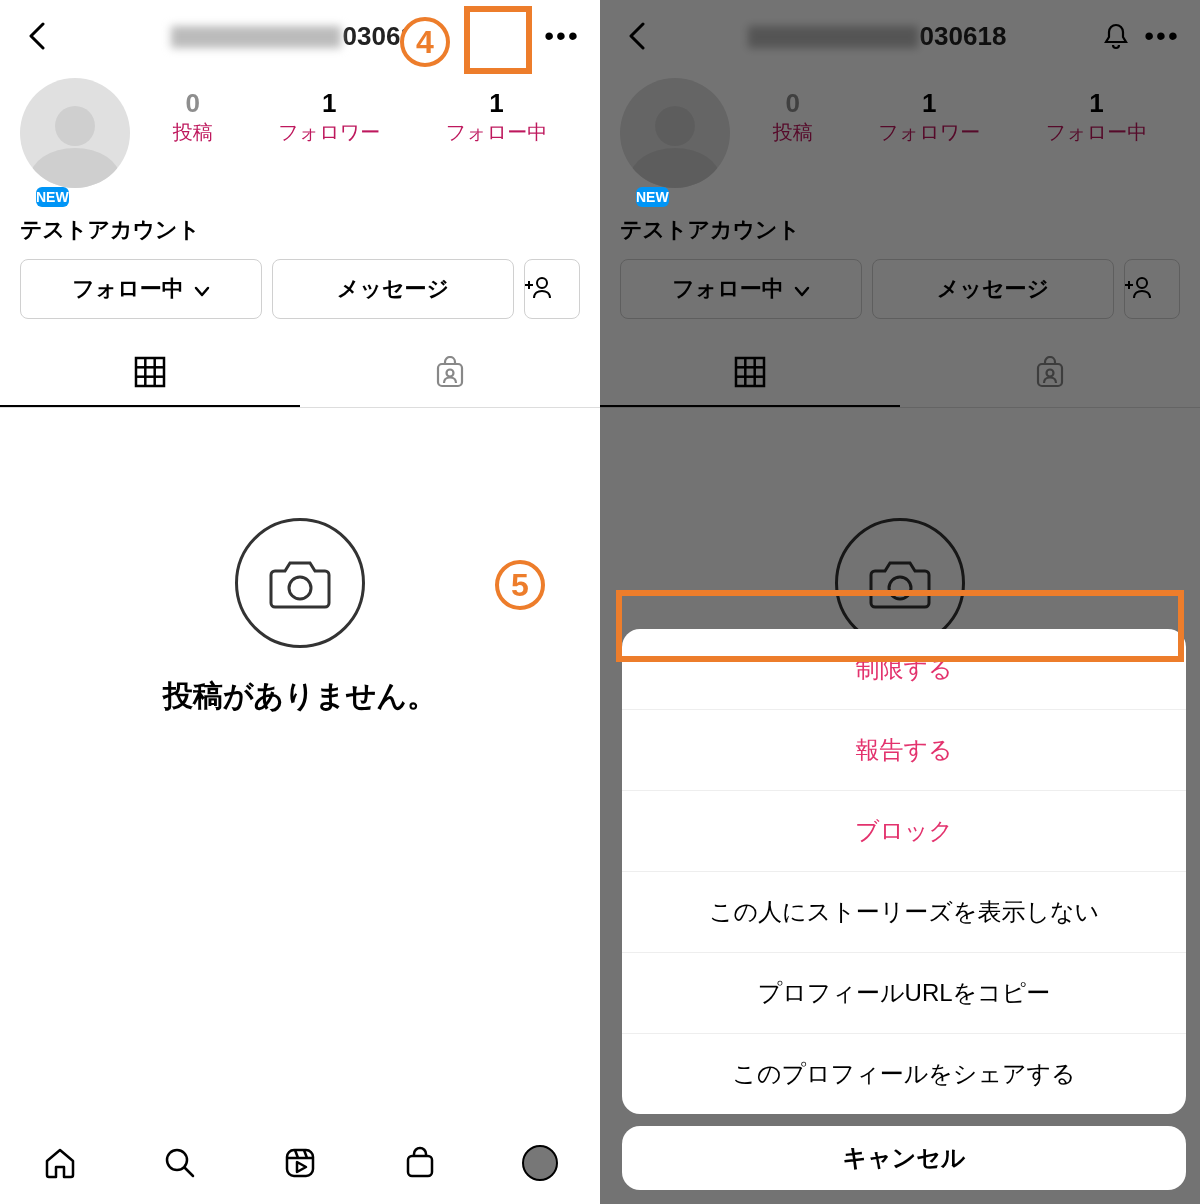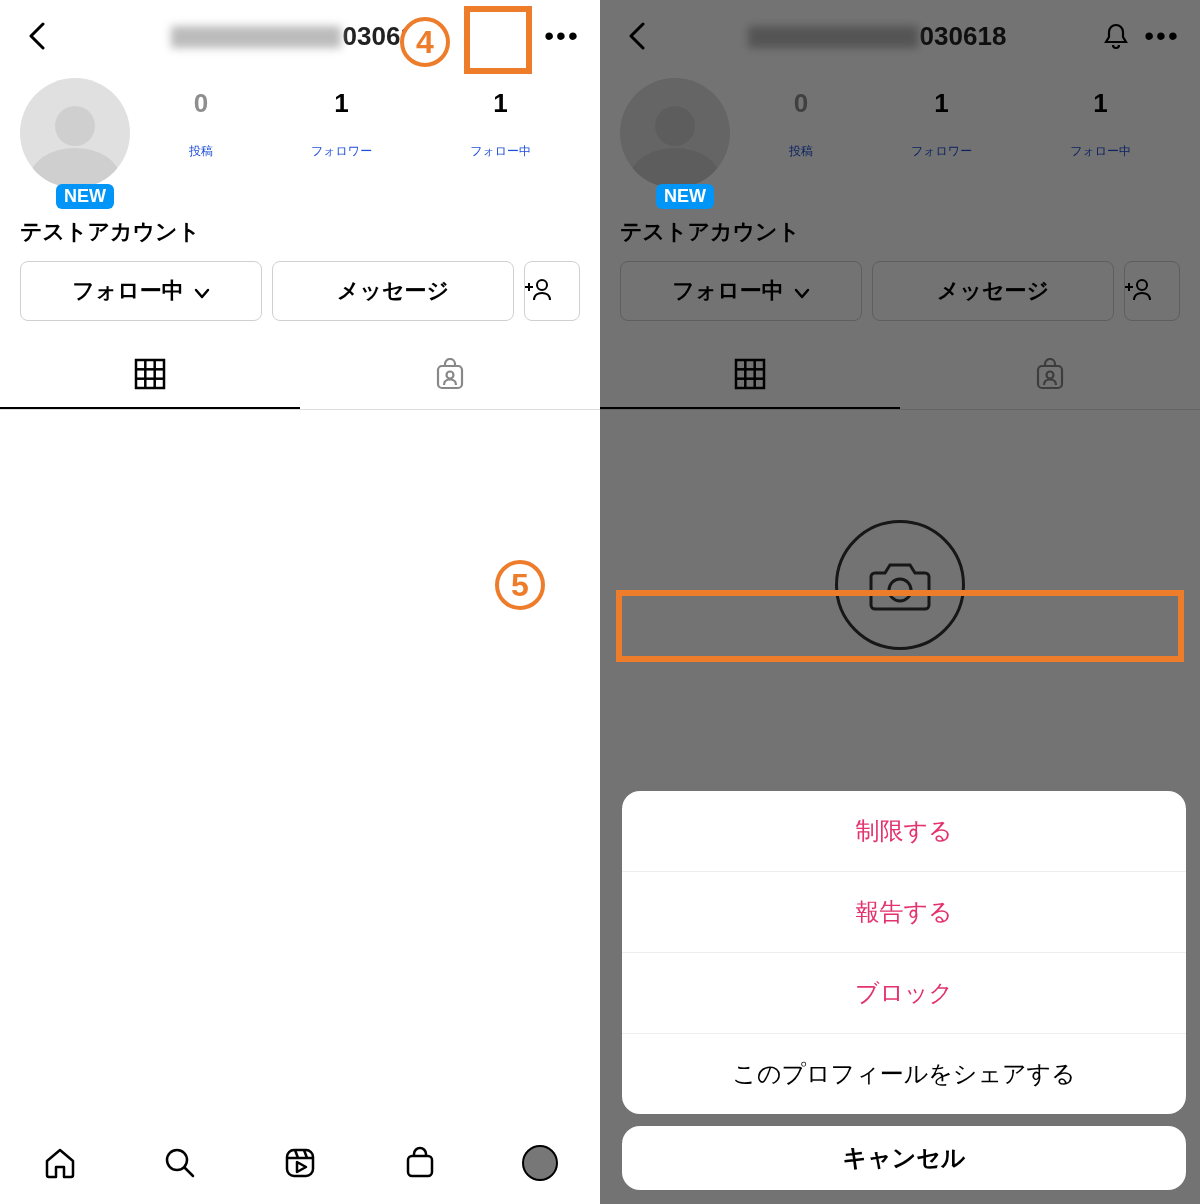"投稿" .stat-lbl { color: #1d4ed8 -> #be185d; font-size: 12px -> 20px; margin-top: 24px -> none }
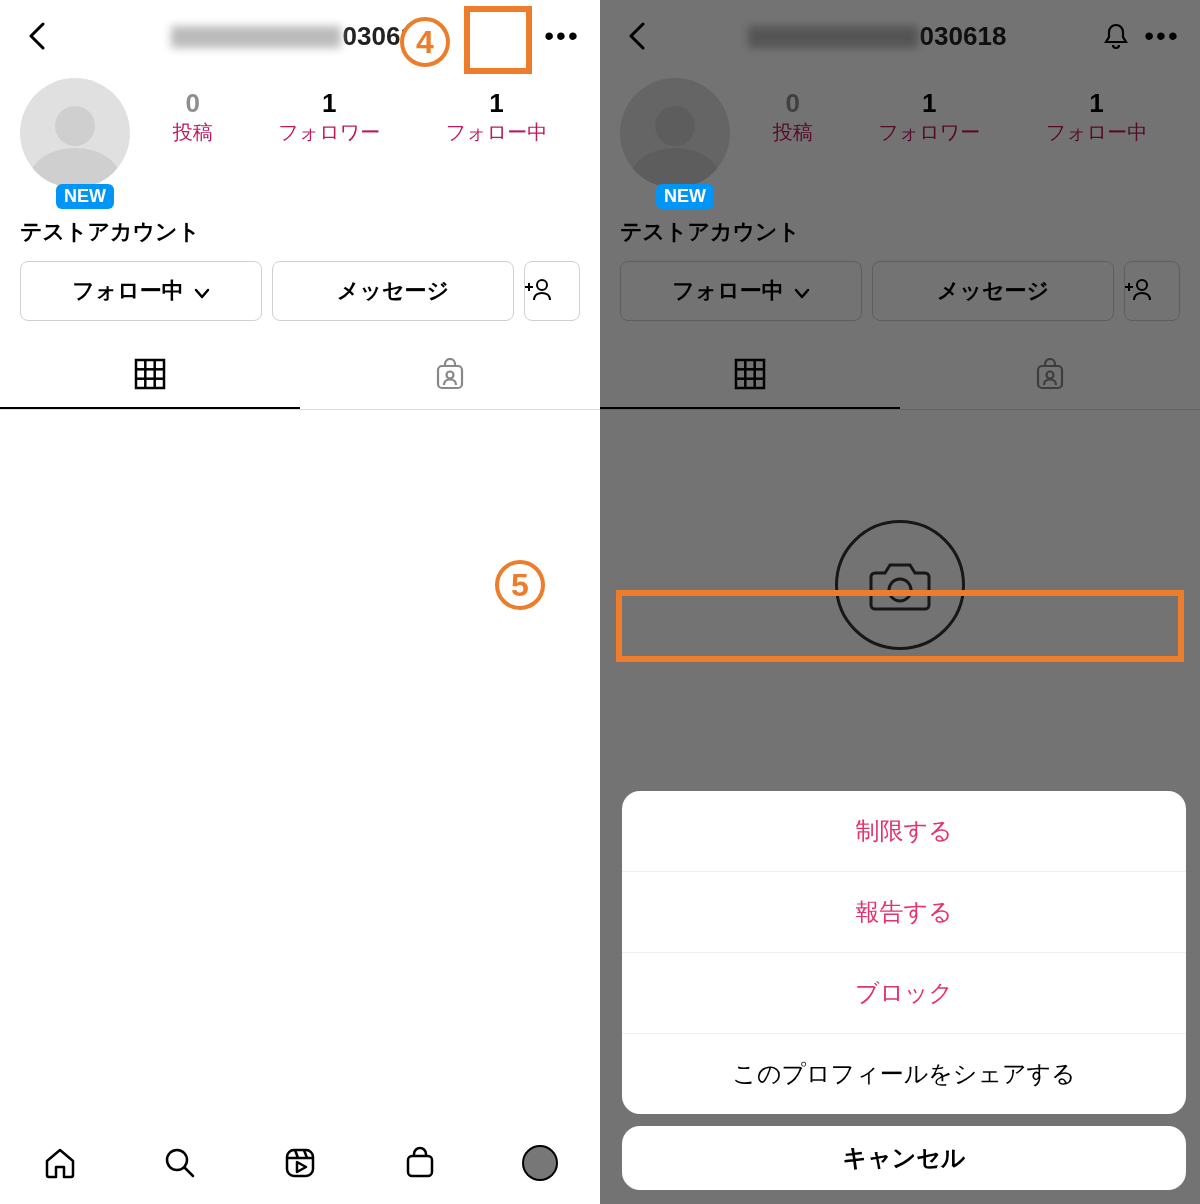"NEW" .new-badge { font-size: 18px -> 14px; margin-left: 36px -> 16px; padding: 2px 8px -> 2px 0 }
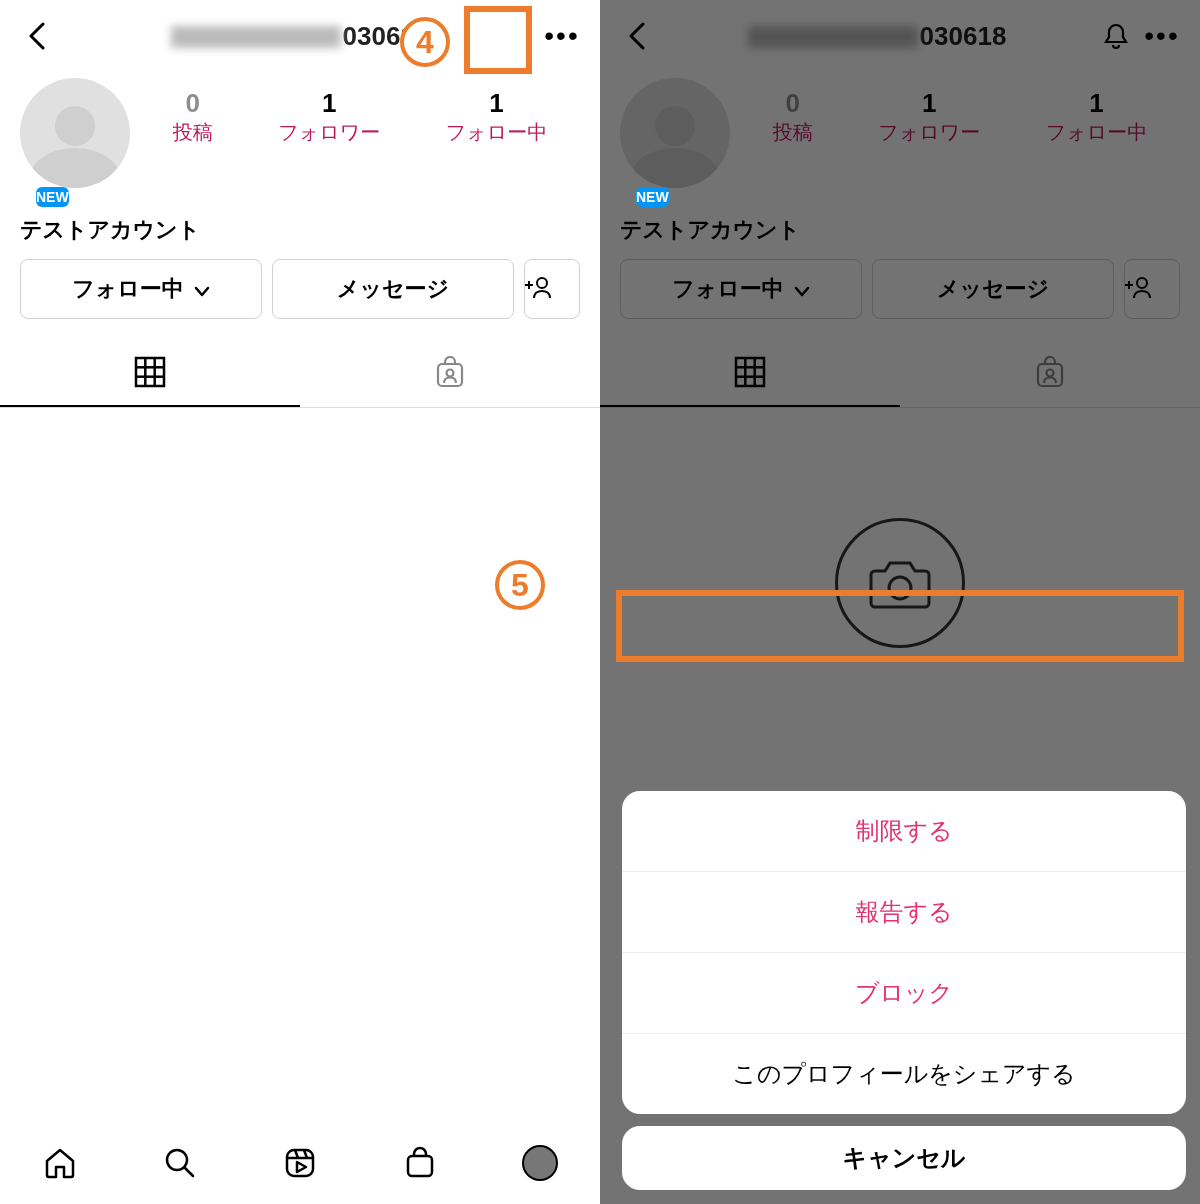"投稿がありません。" div.empty { html: none -> <div> <div> <svg> <path></path> <circle></circle> </svg> </div> <div>投稿がありません。</div> </div> }
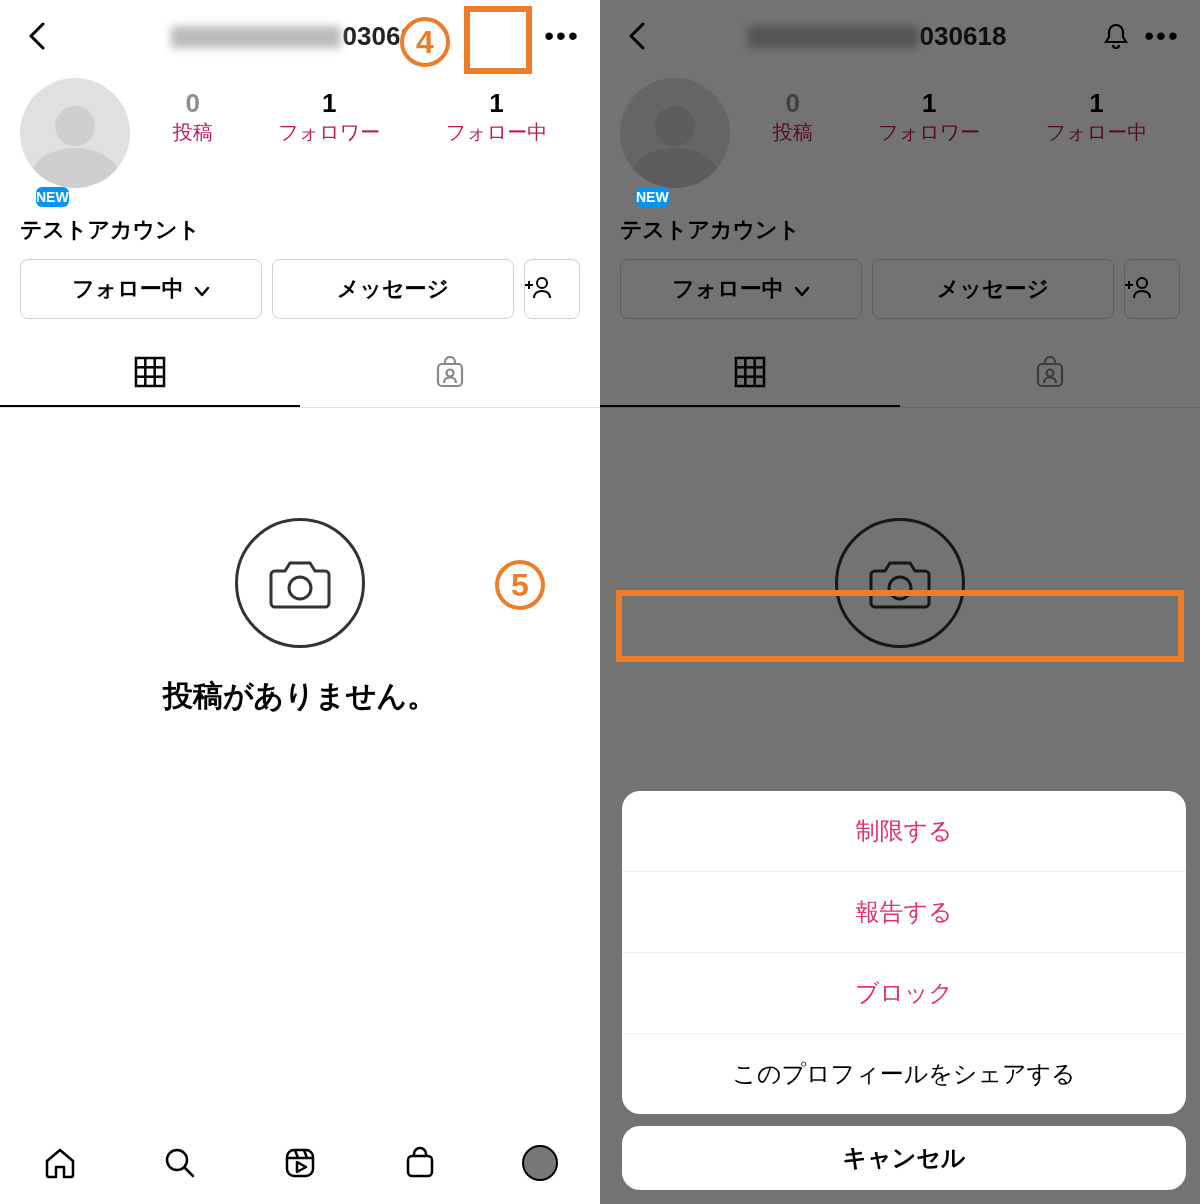"この人にストーリーズを表示しない" div.sheet-item { html: none -> <div>この人にストーリーズを表示しない</div> }
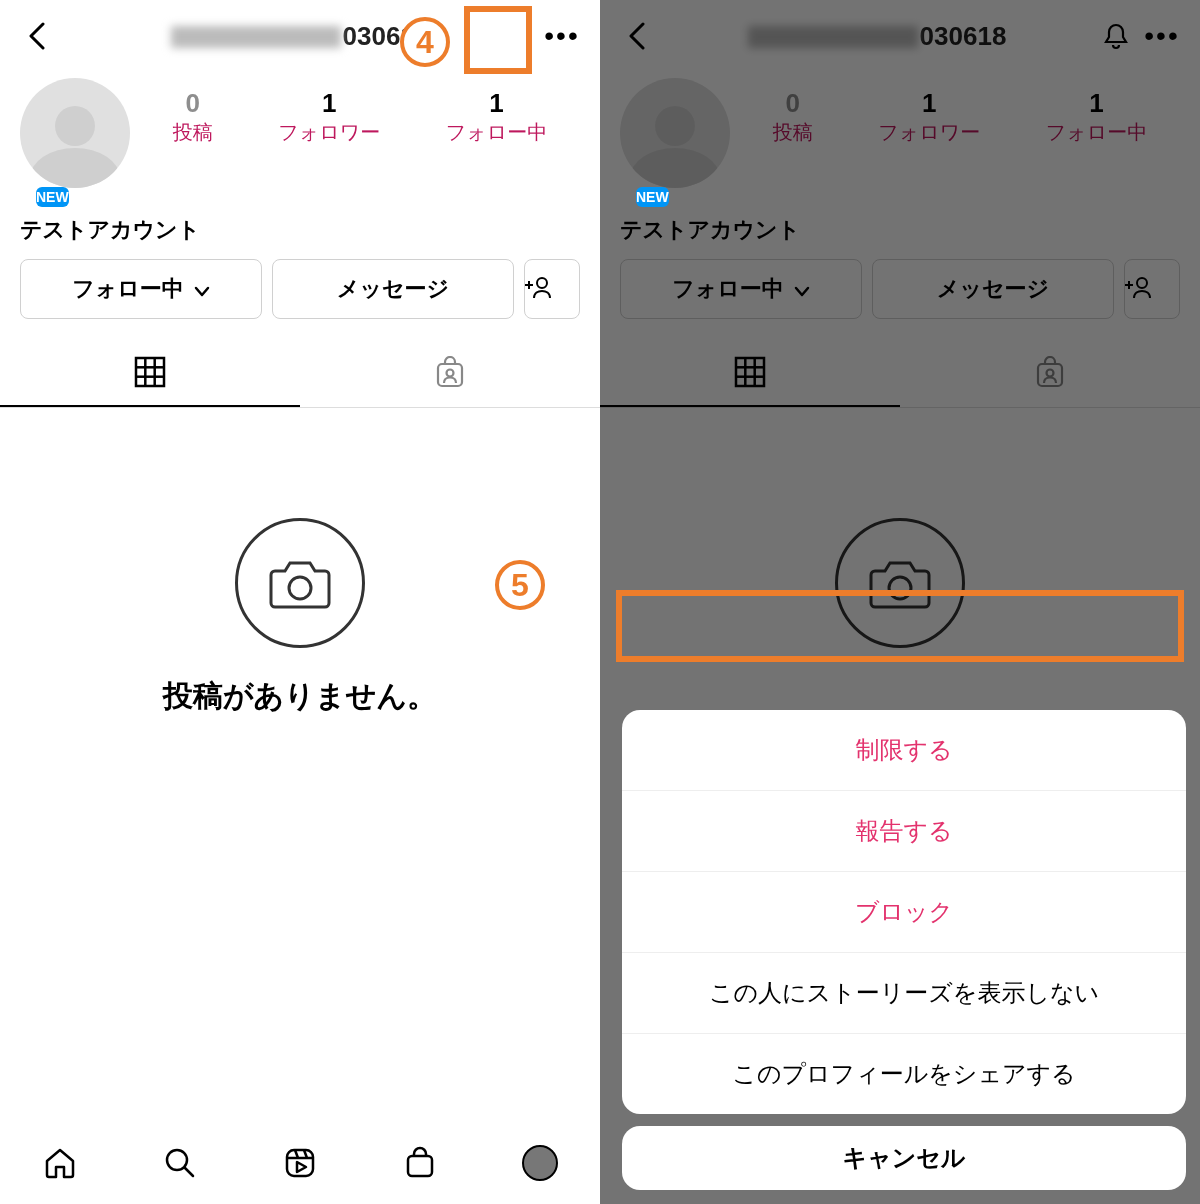"プロフィールURLをコピー" div.sheet-item { html: none -> <div>プロフィールURLをコピー</div> }
